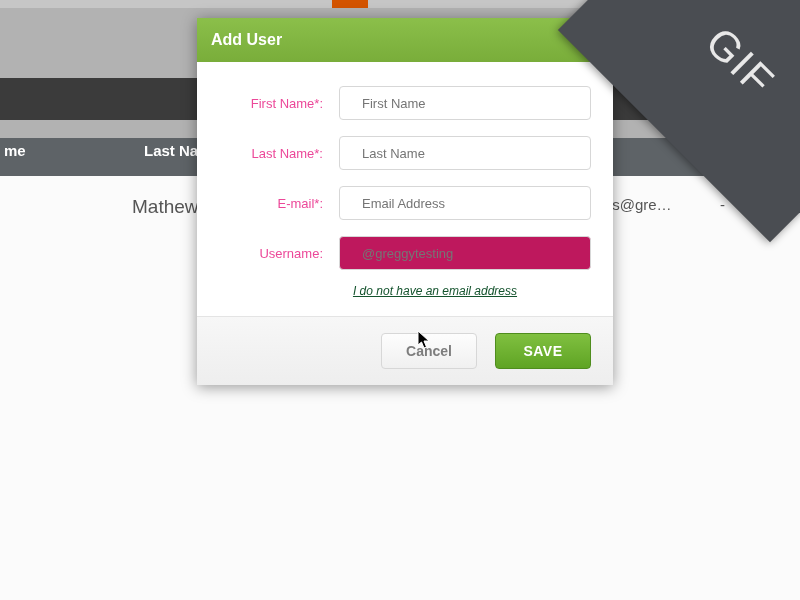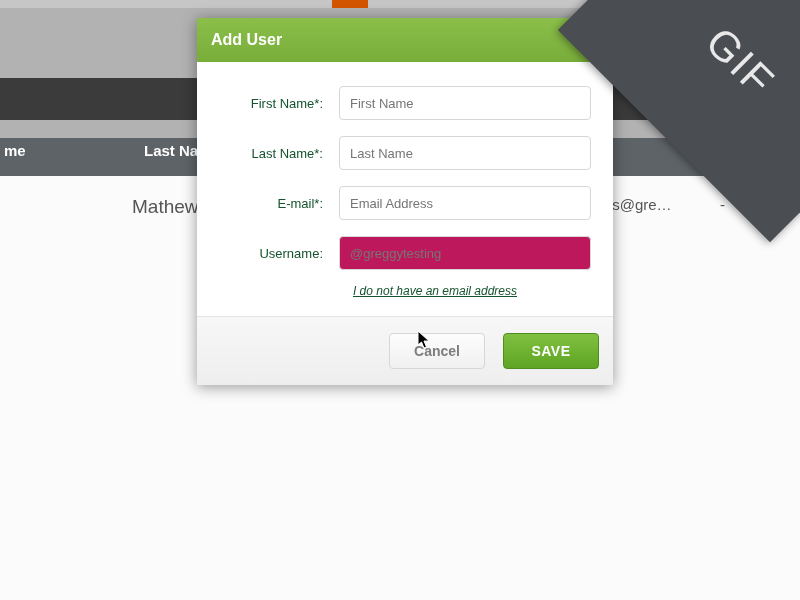"First Name*:" .form-label { color: #14532d -> #ec4899 }
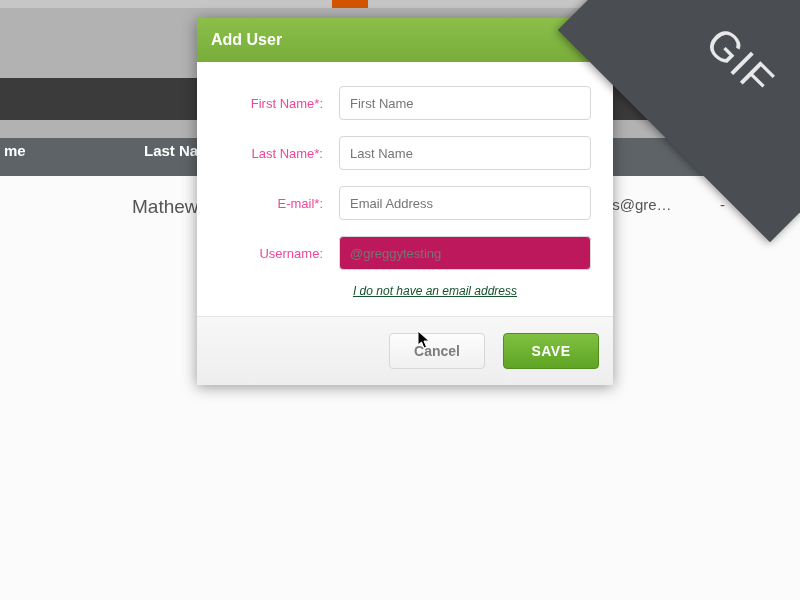"First Name" .form-input { padding: 0 10px -> 0 22px }
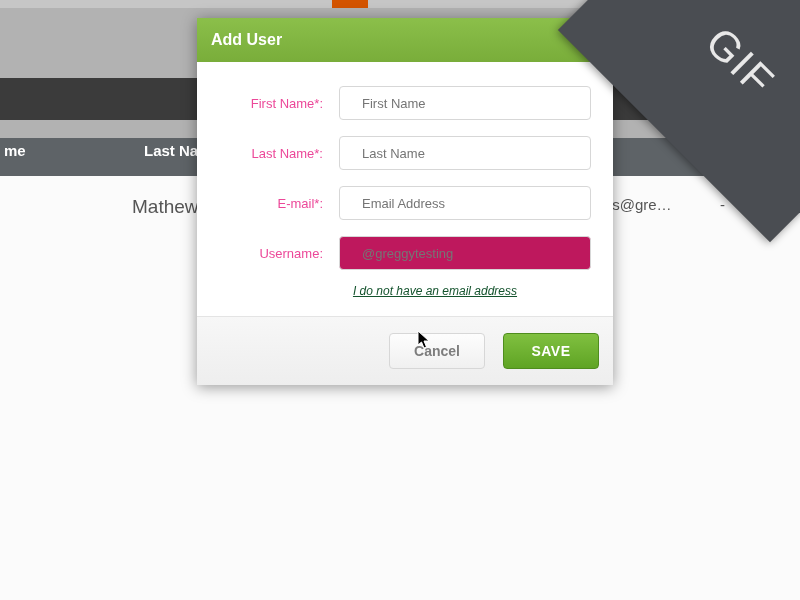"Cancel" .modal-footer { padding: 16px 14px -> 16px 22px }
